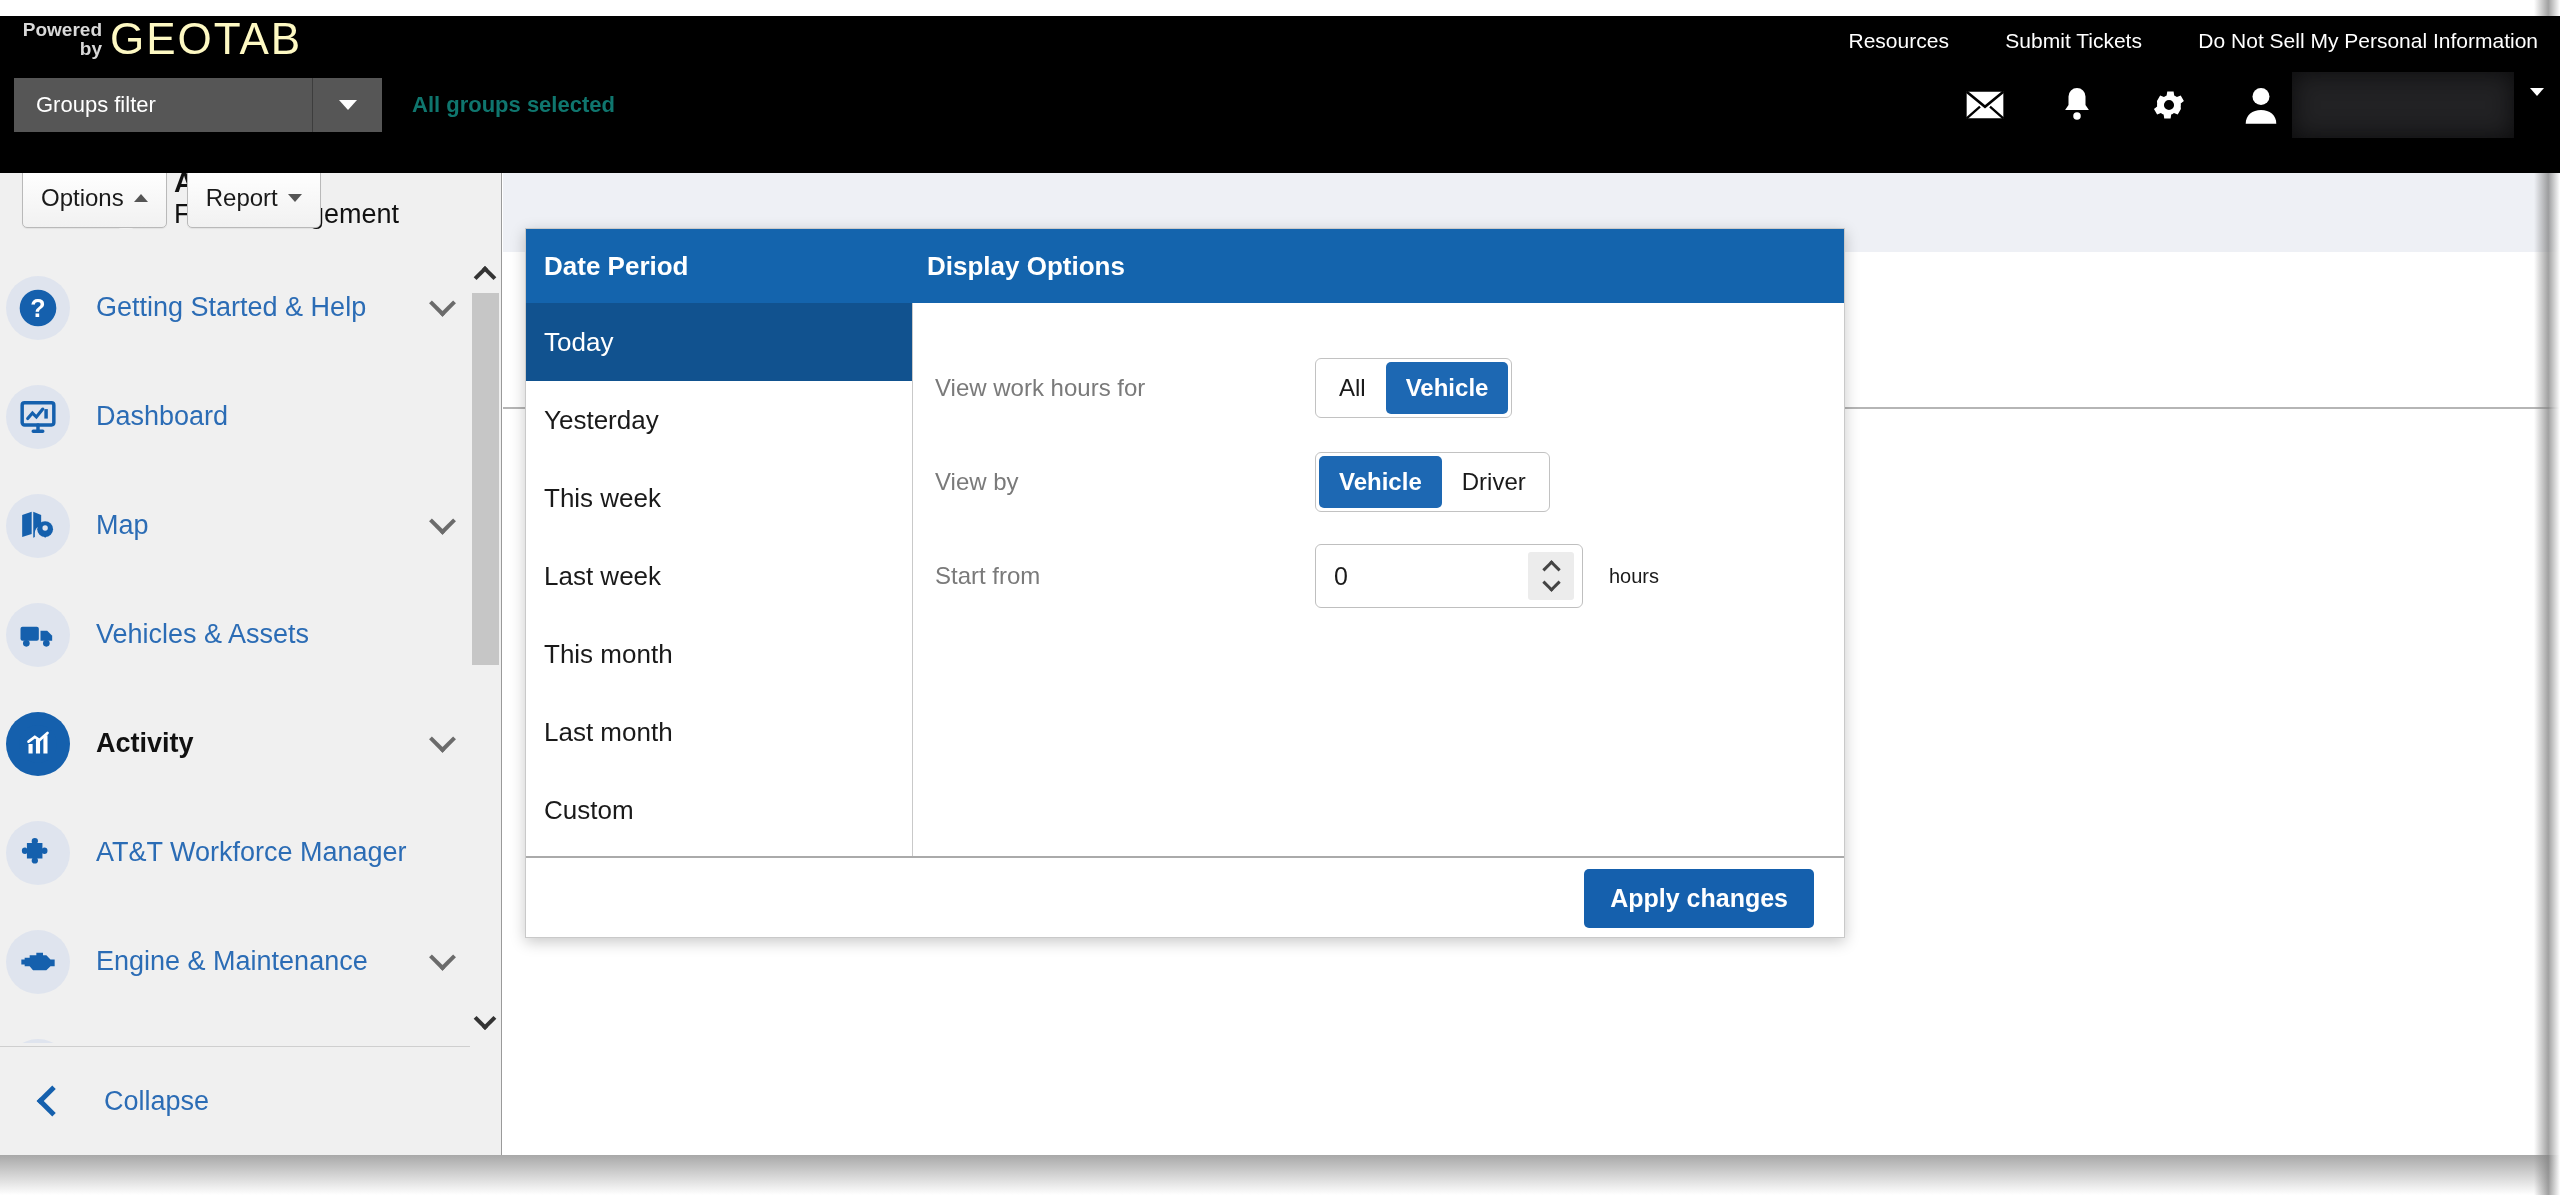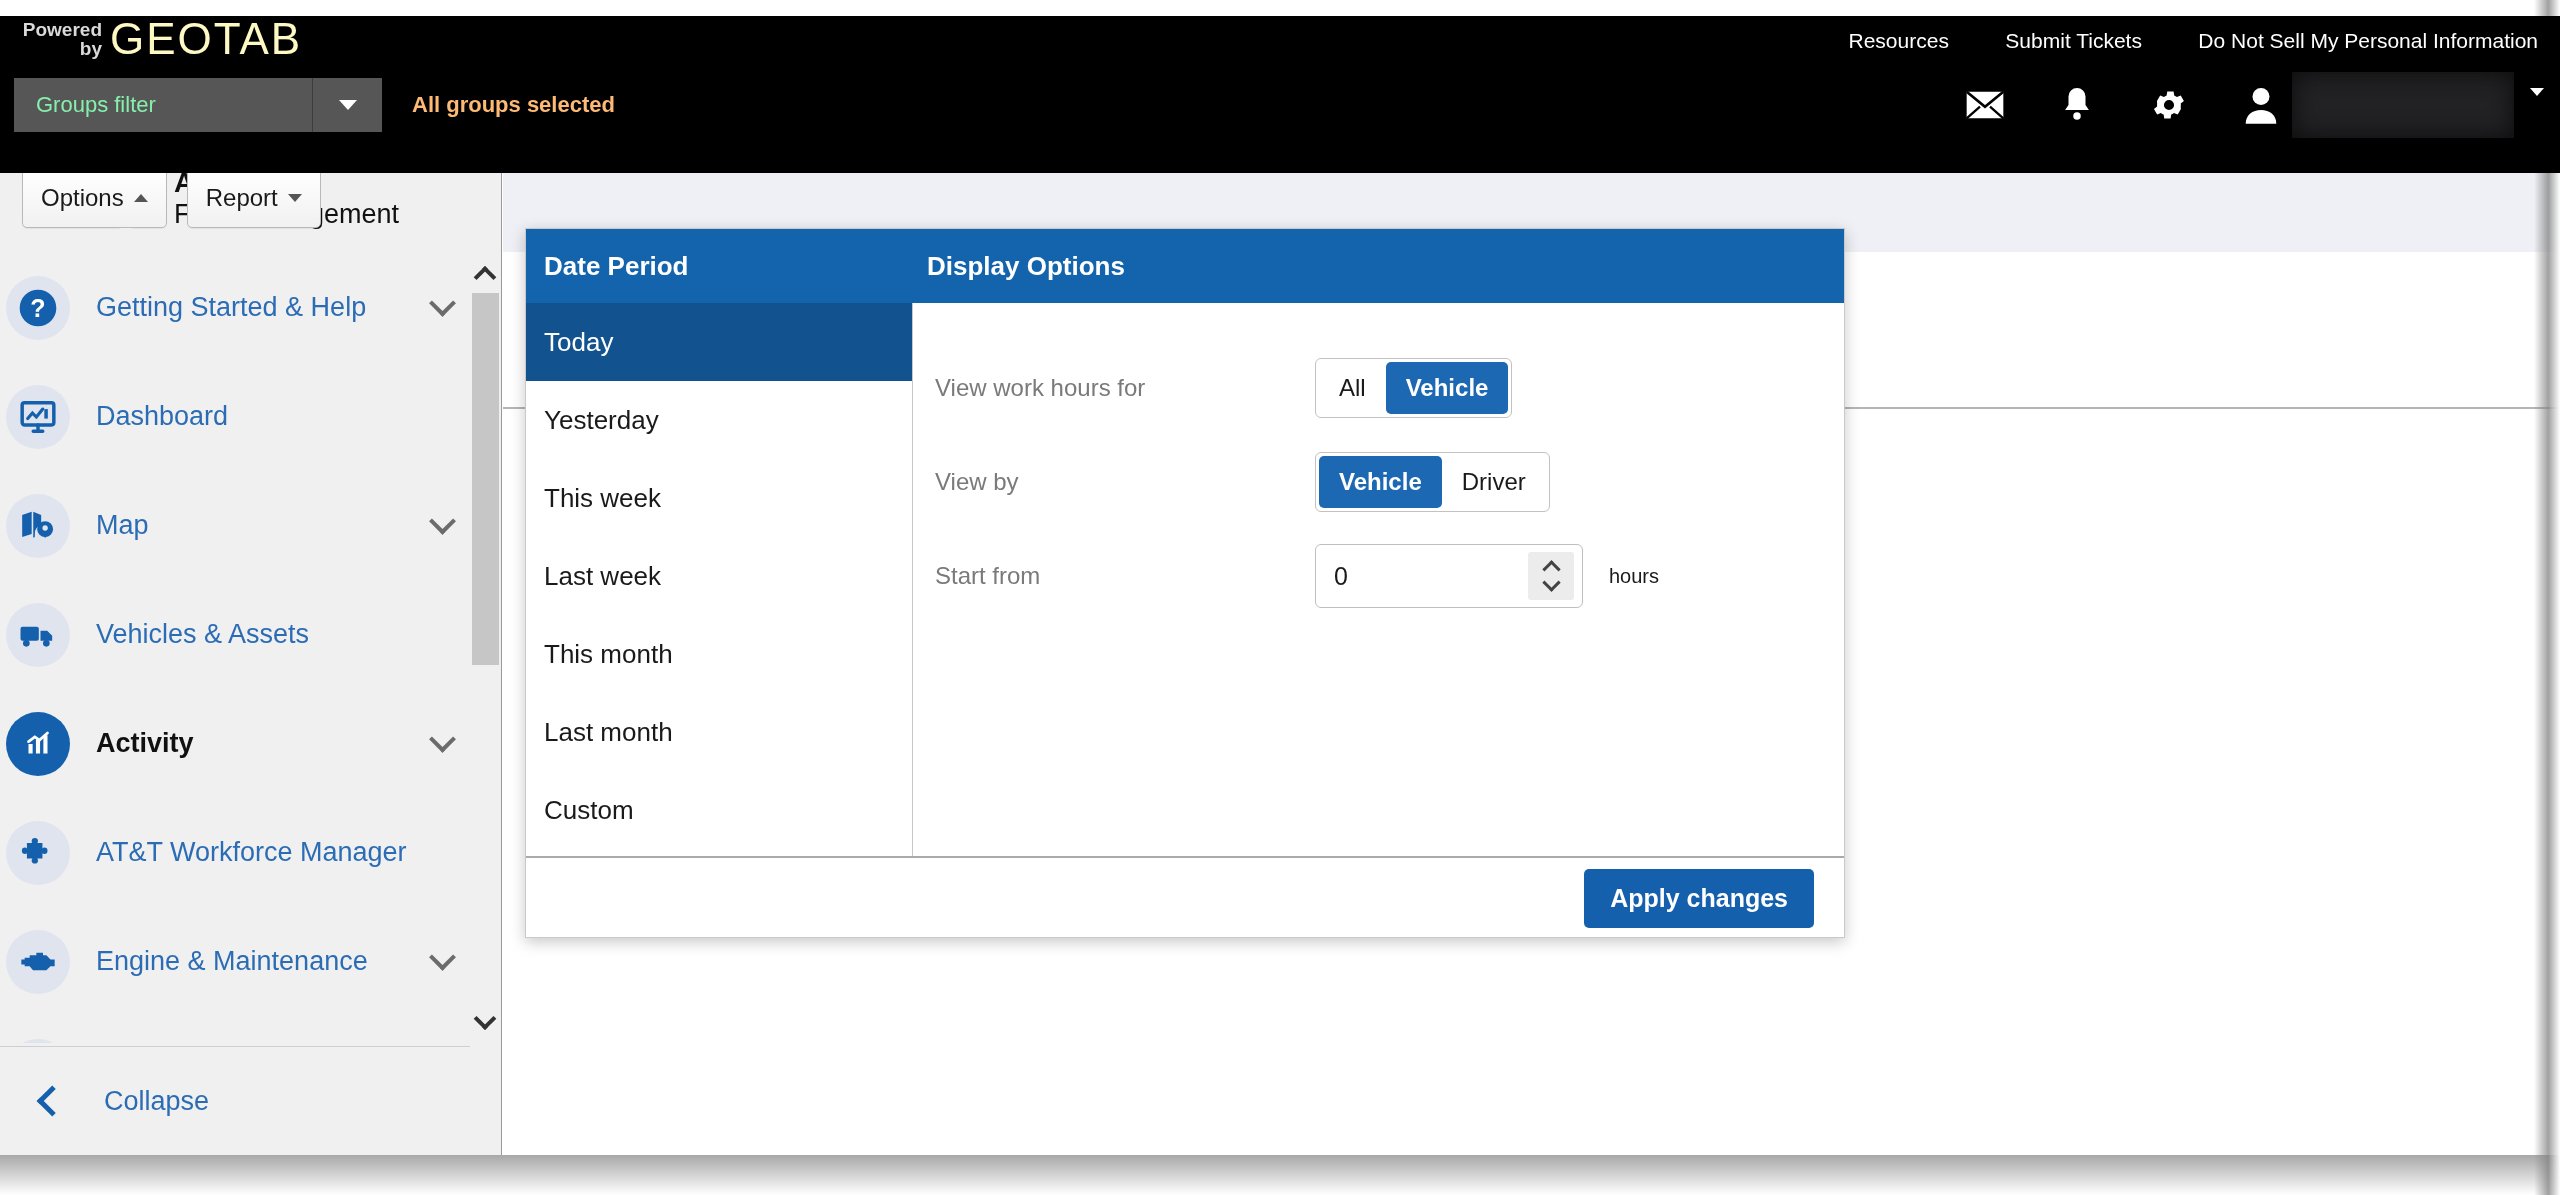"Groups filter" .groups-filter .gf-text { color: #86efac -> #ffffff }
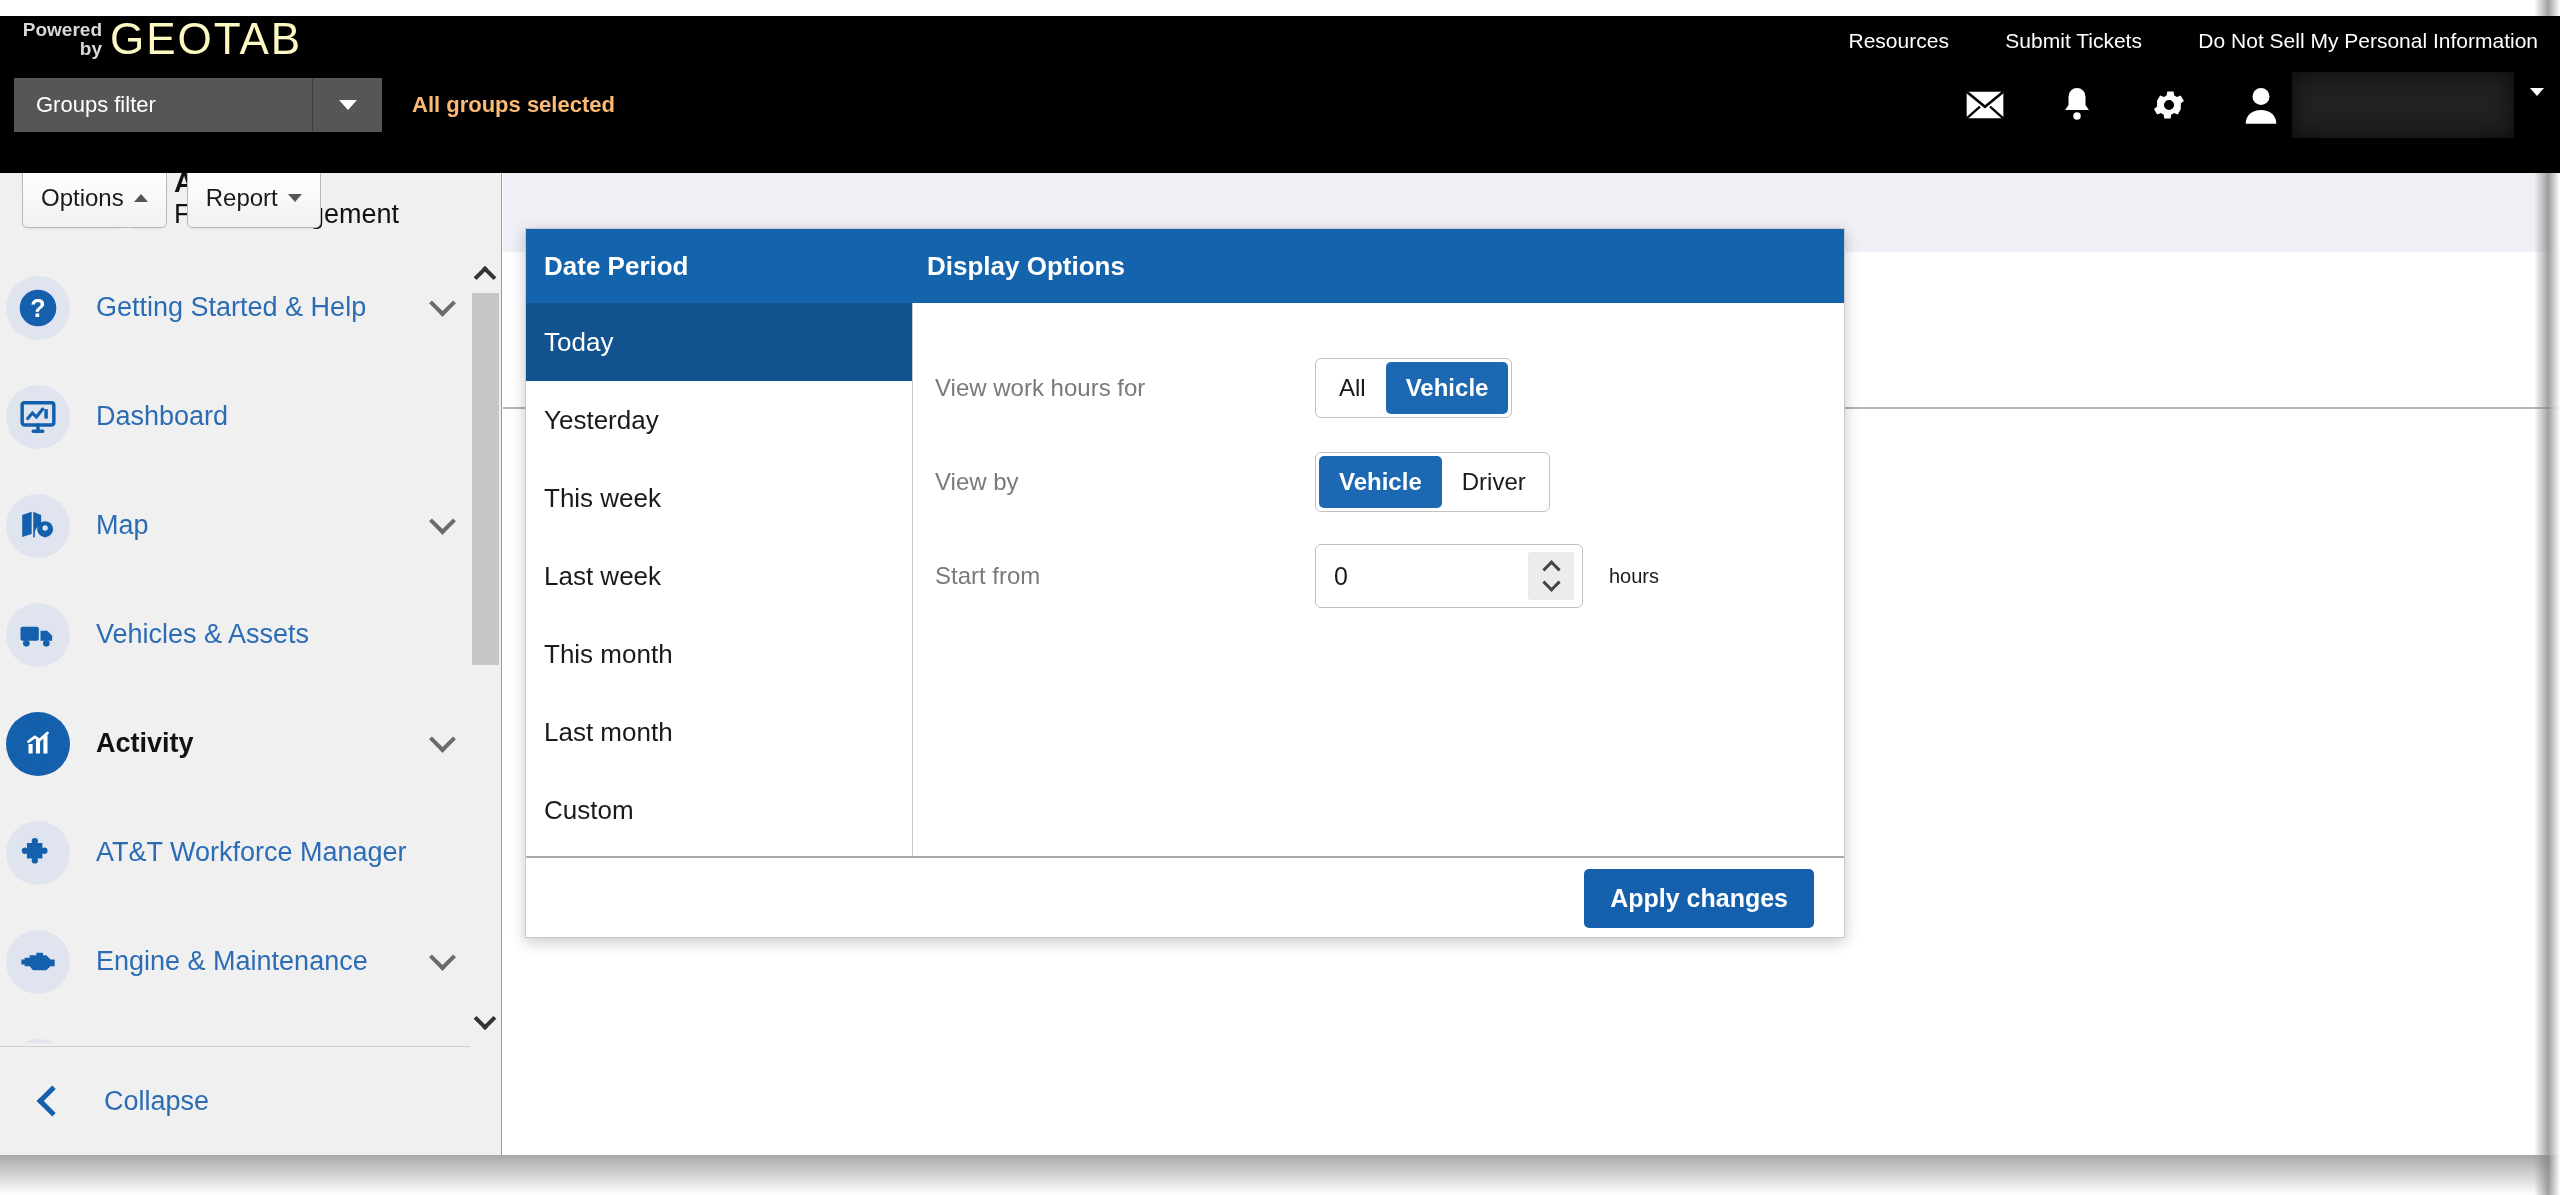"All groups selected" .groups-selected { color: #fdba74 -> #0f766e }
